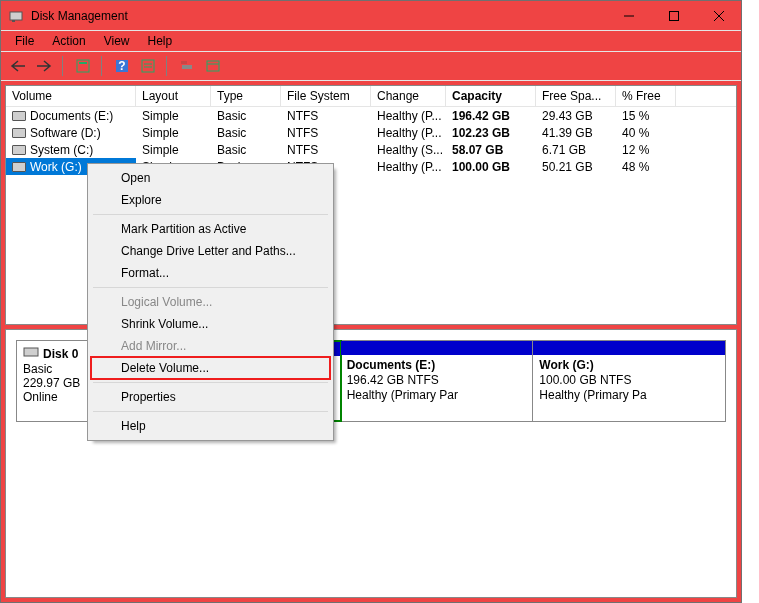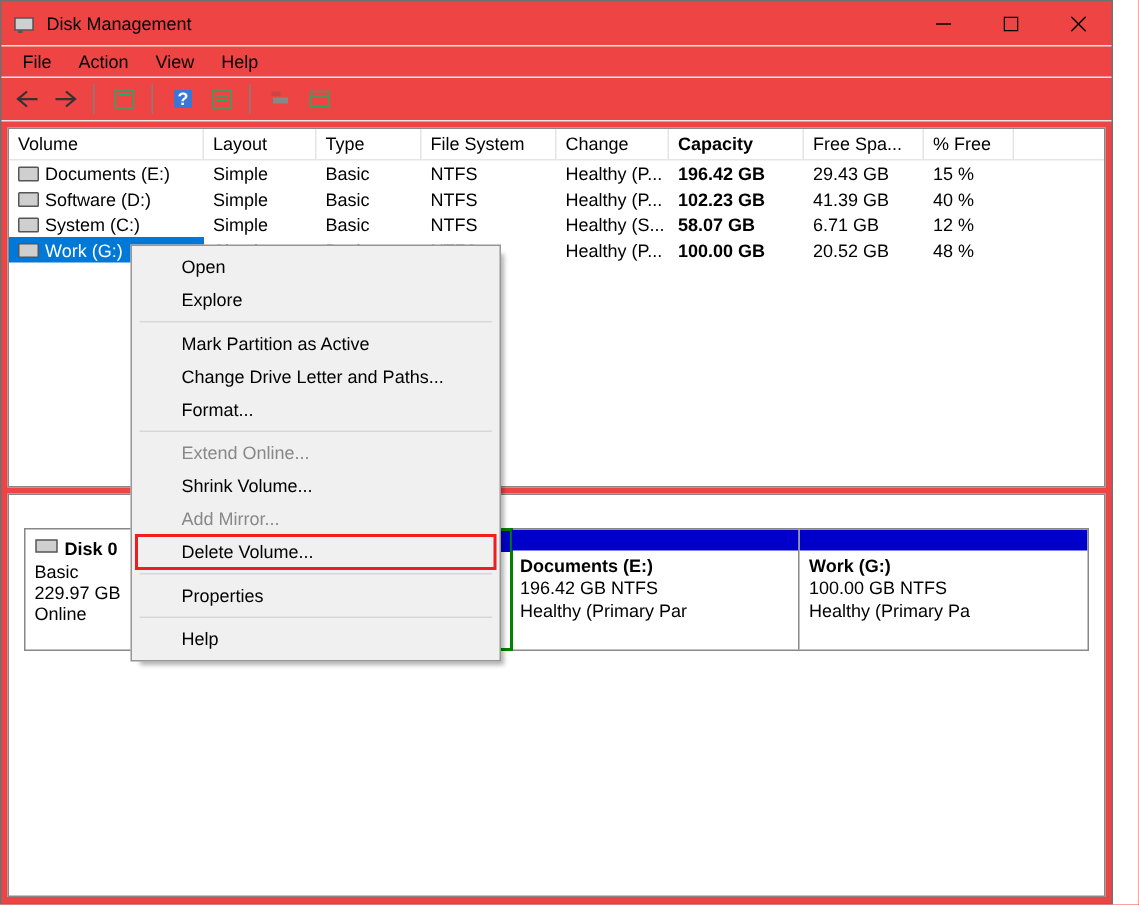"20.52 GB" div.c6 { text: 20.52 -> 50.21 }
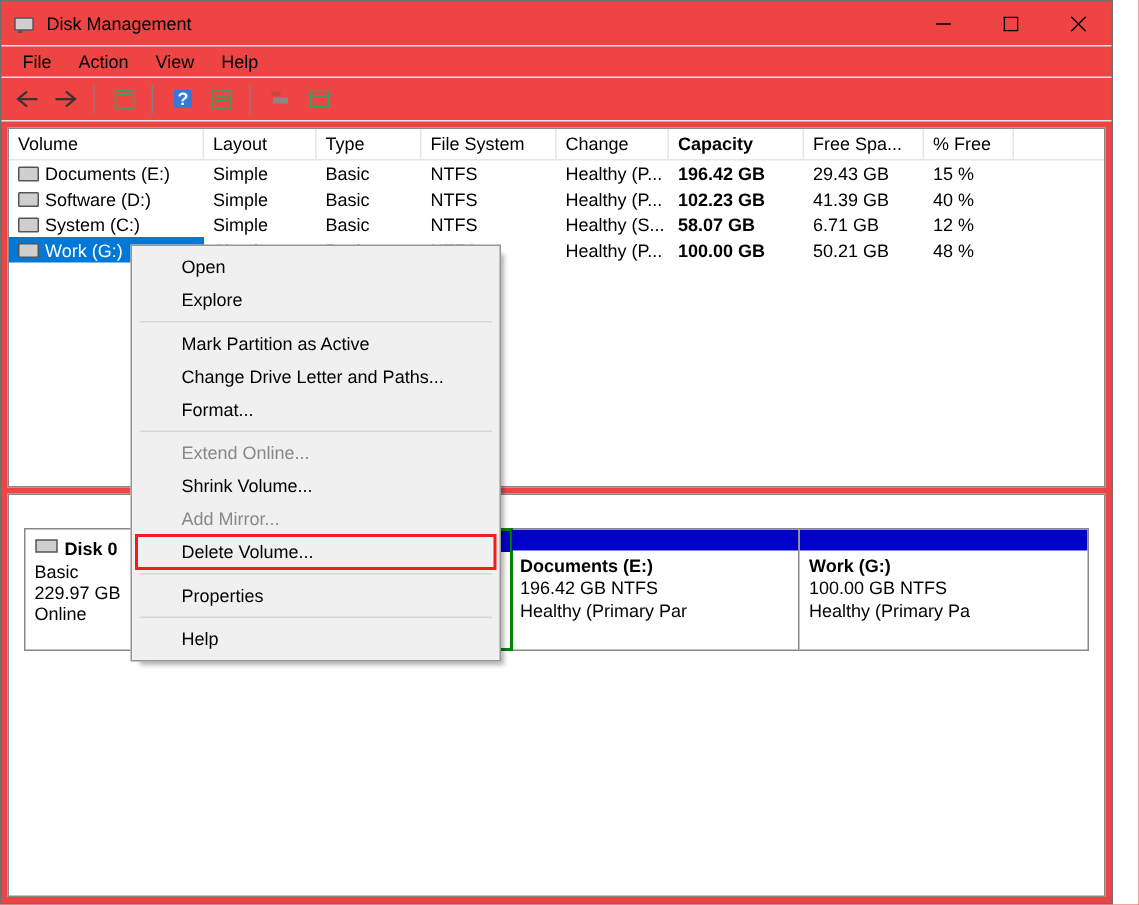"Extend Online..." div.ctx-item { text: Extend Online -> Logical Volume }
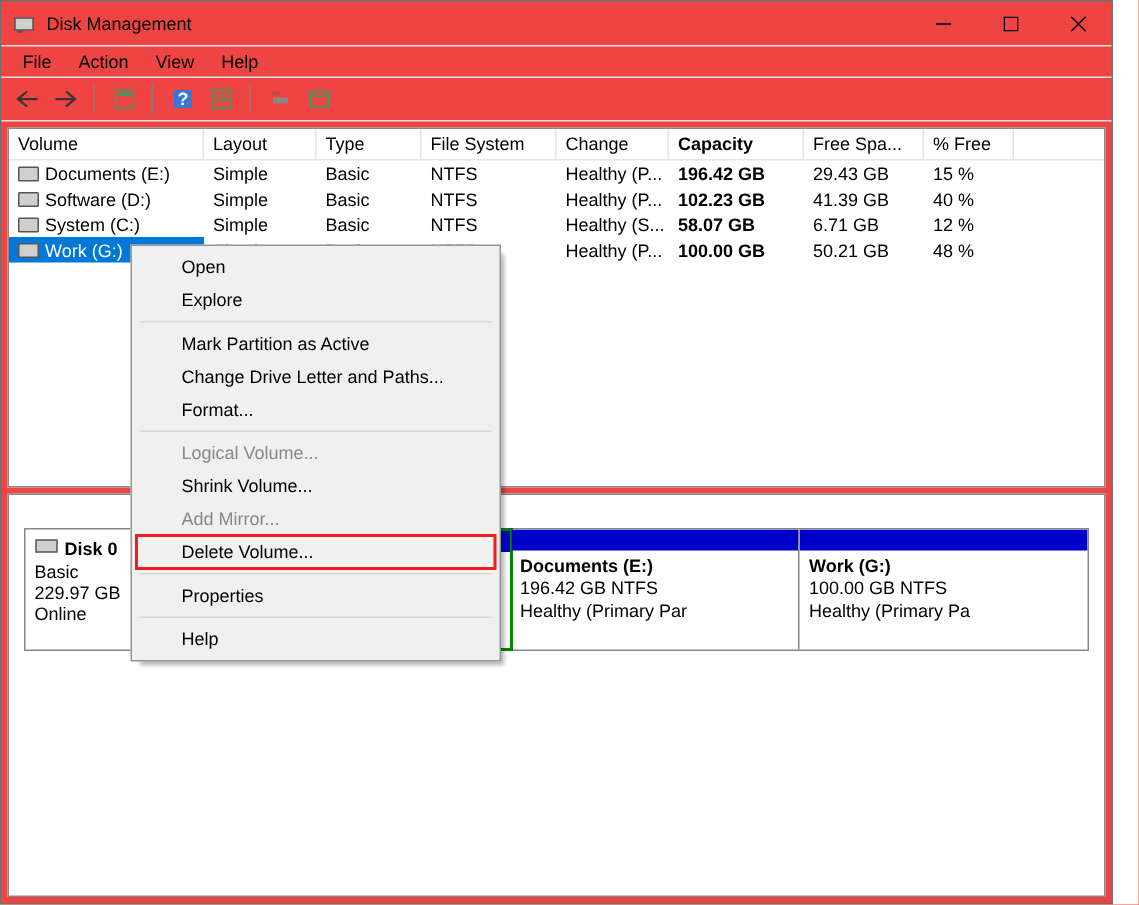"Disk 0" .disk-row { margin-top: 12px -> none }
